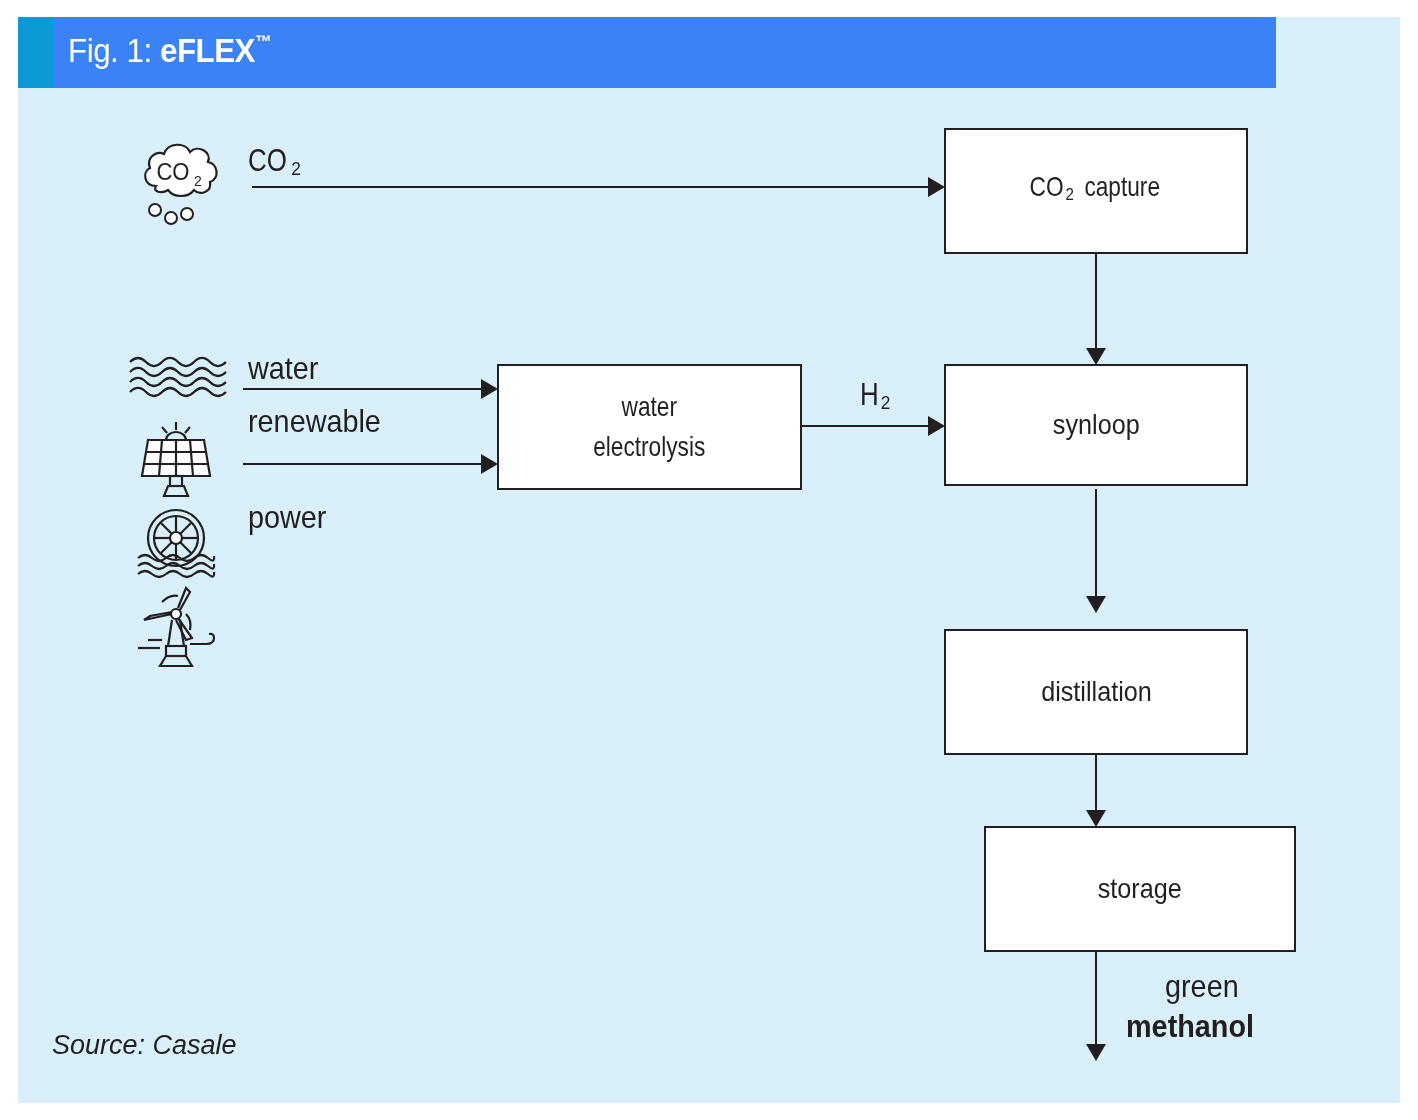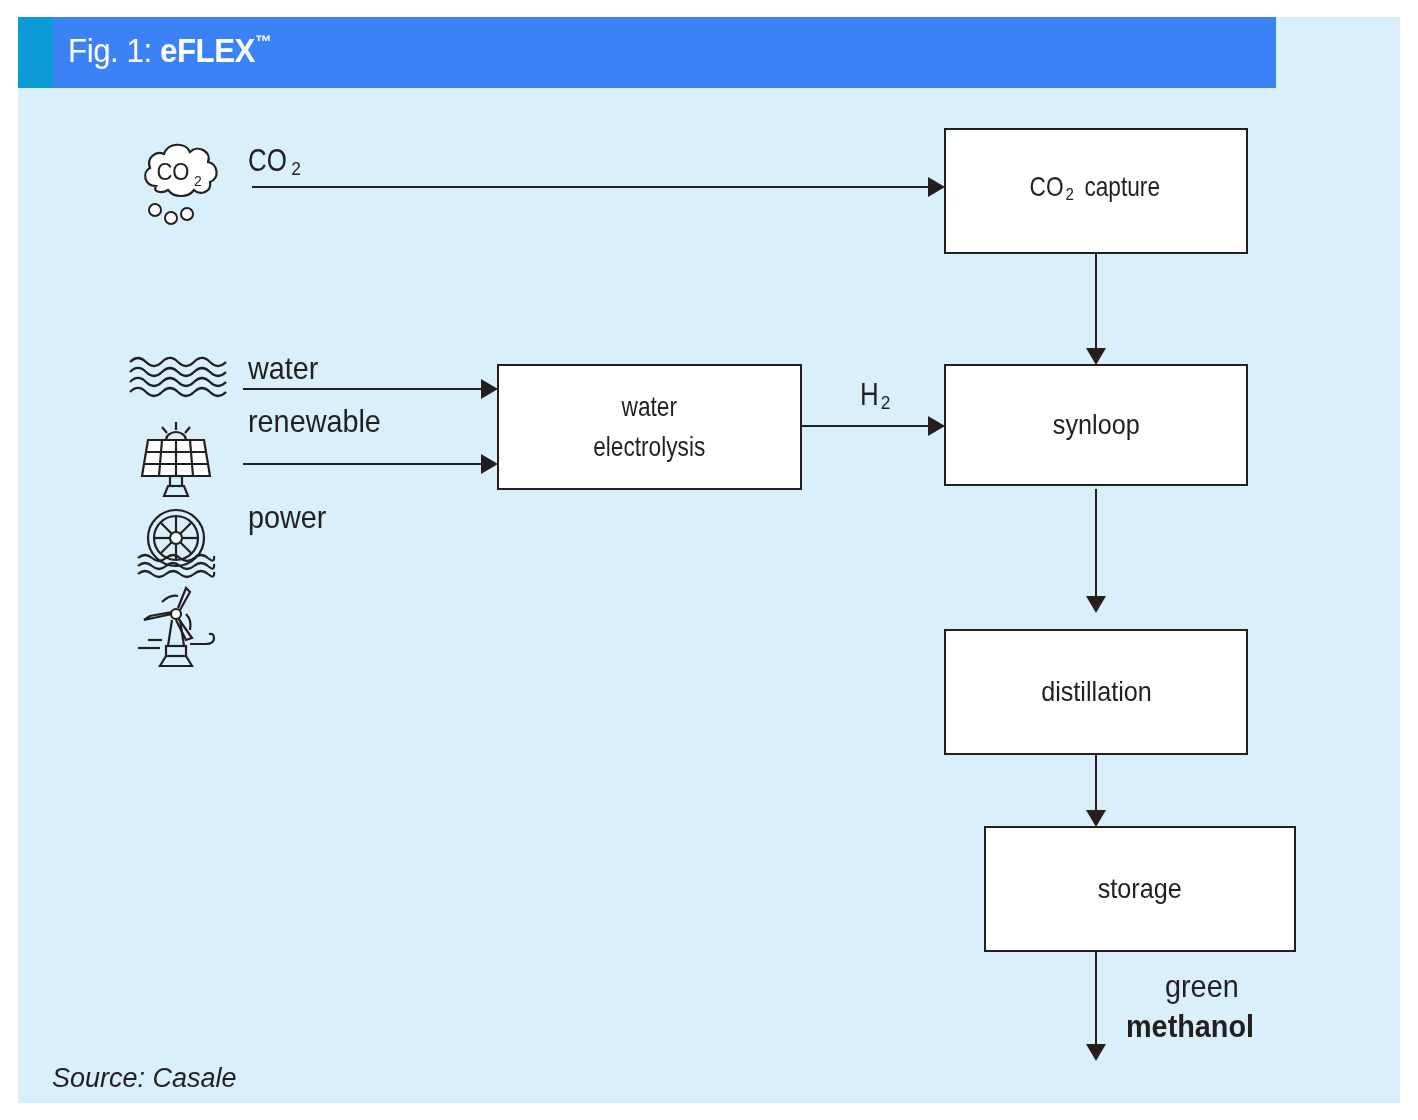"Source: Casale" .source { margin-top: 33px -> none }
